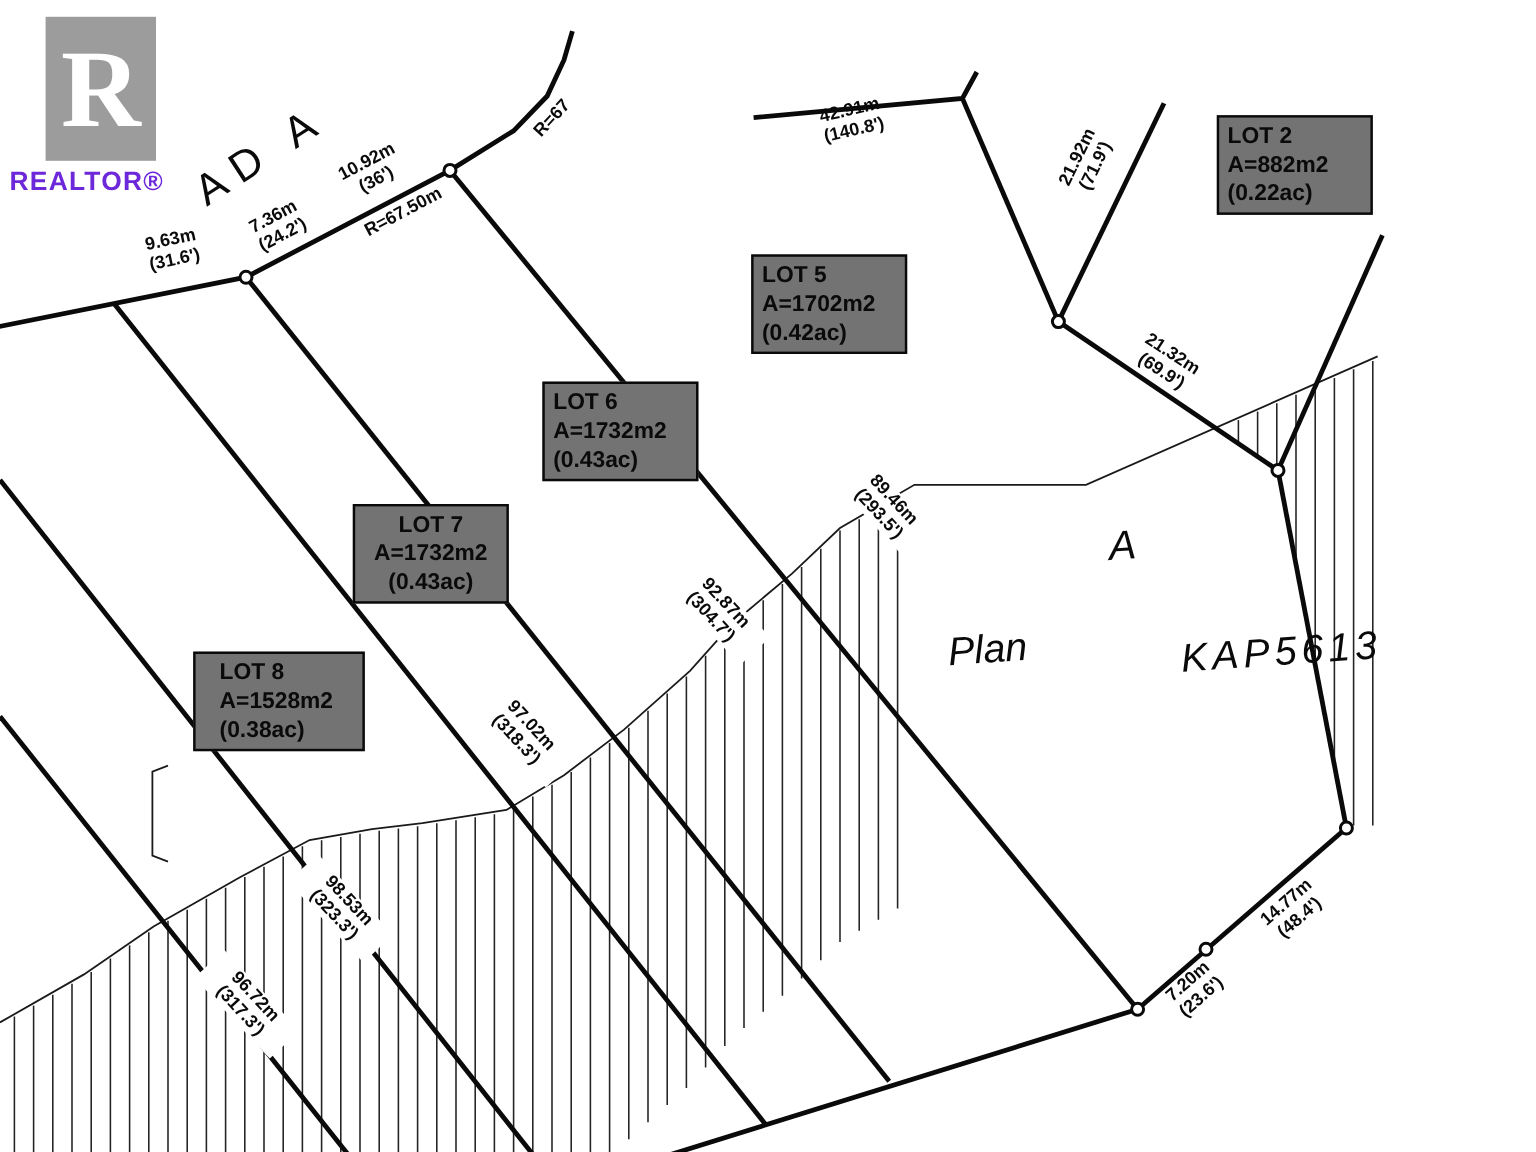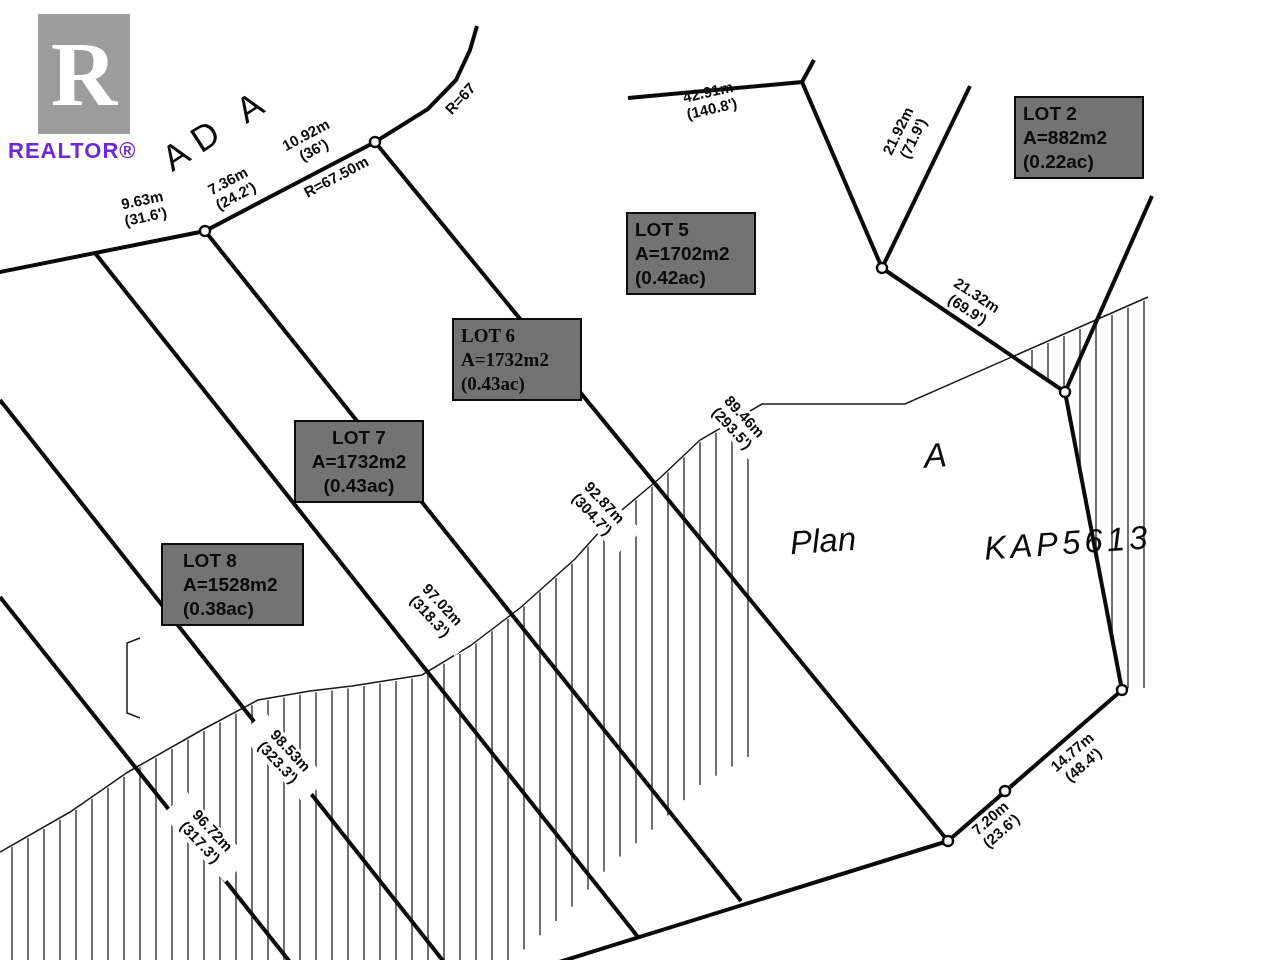"LOT 6" div.lotbox { font-family: Liberation Serif, serif -> none }
